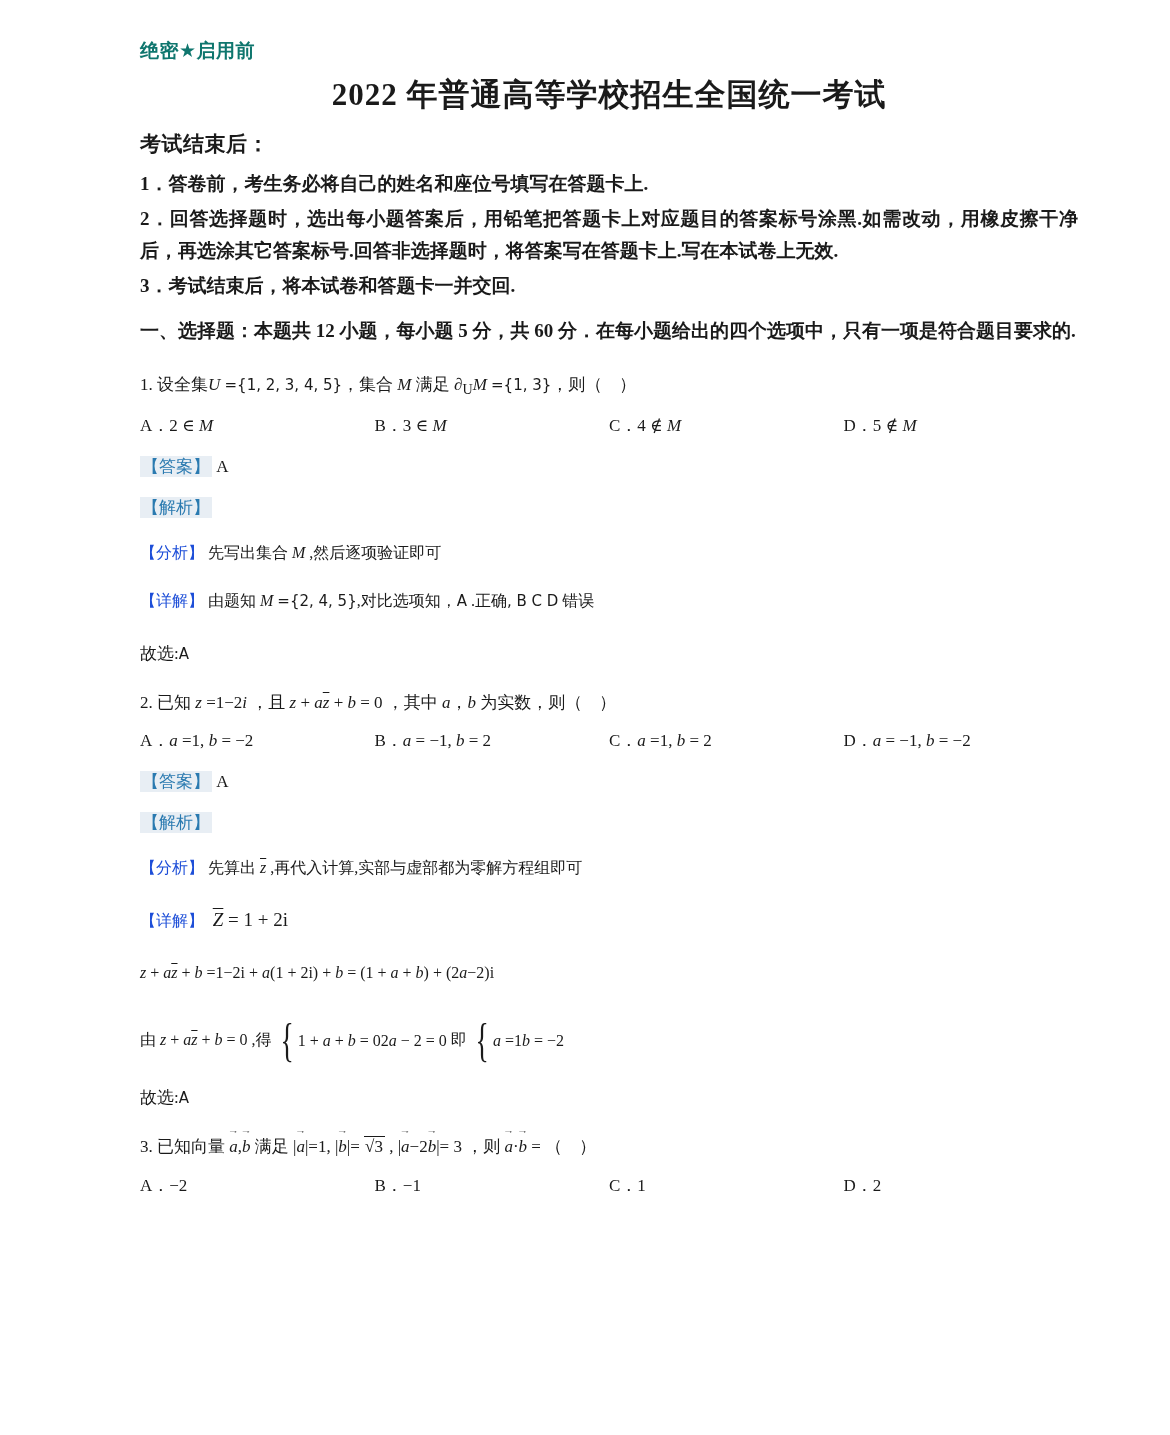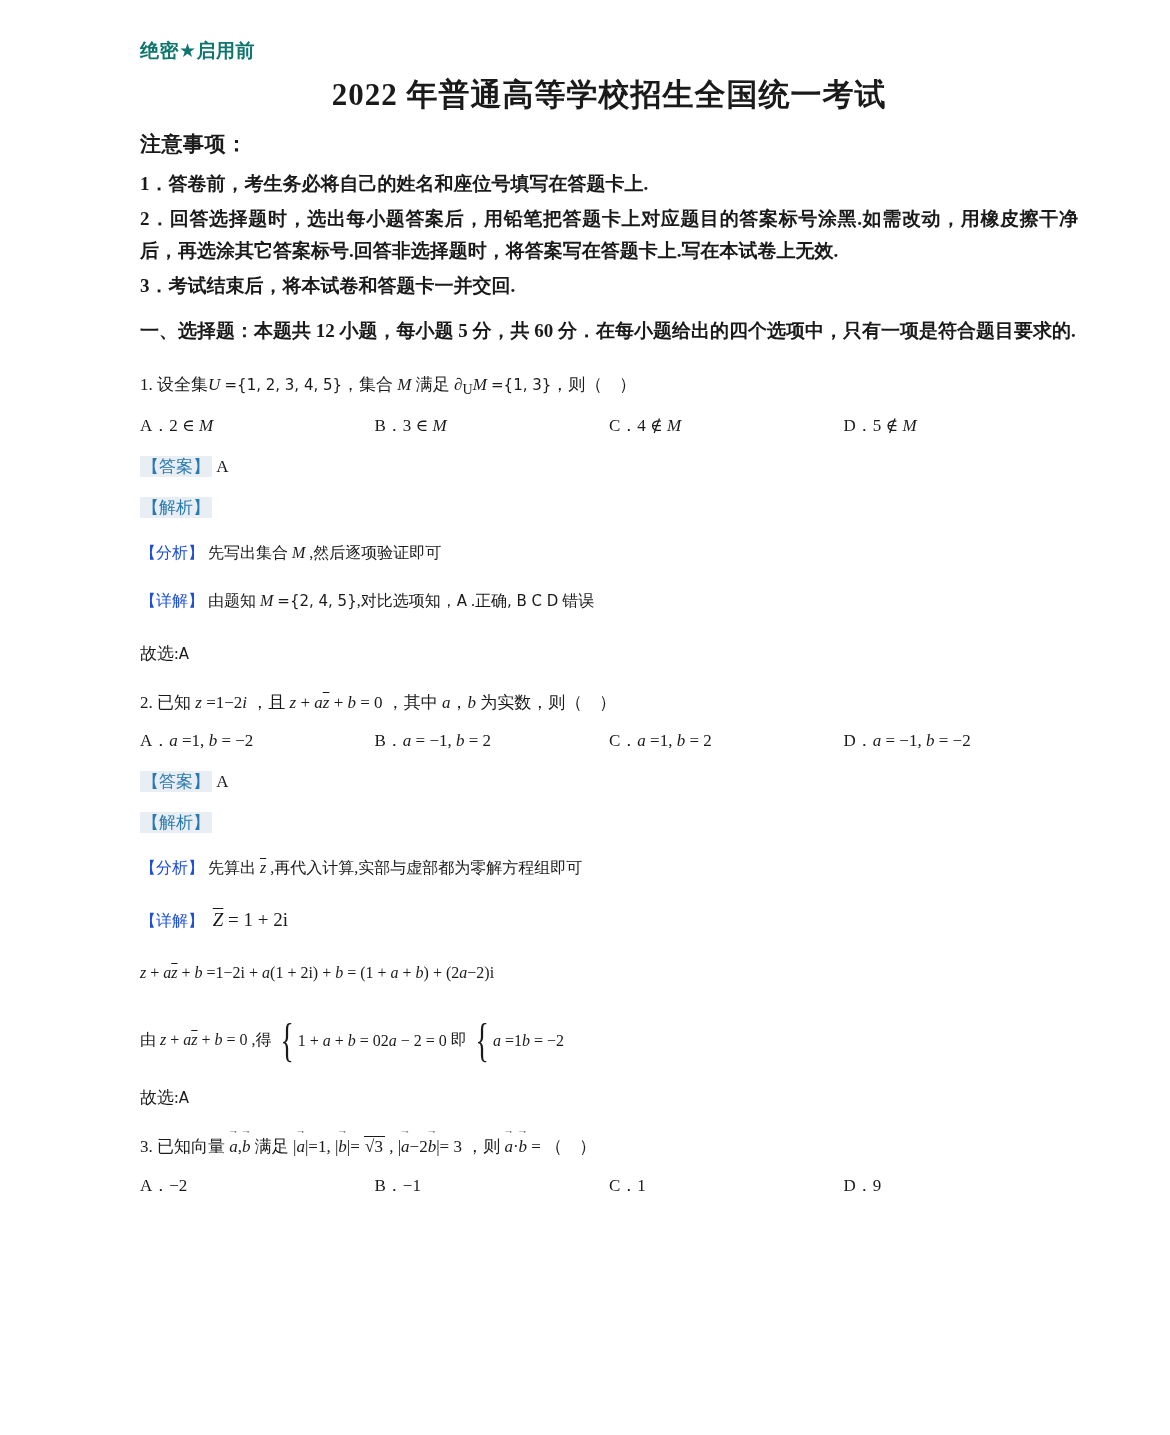"注意事项：" div.section-head { text: 注意事项 -> 考试结束后 }
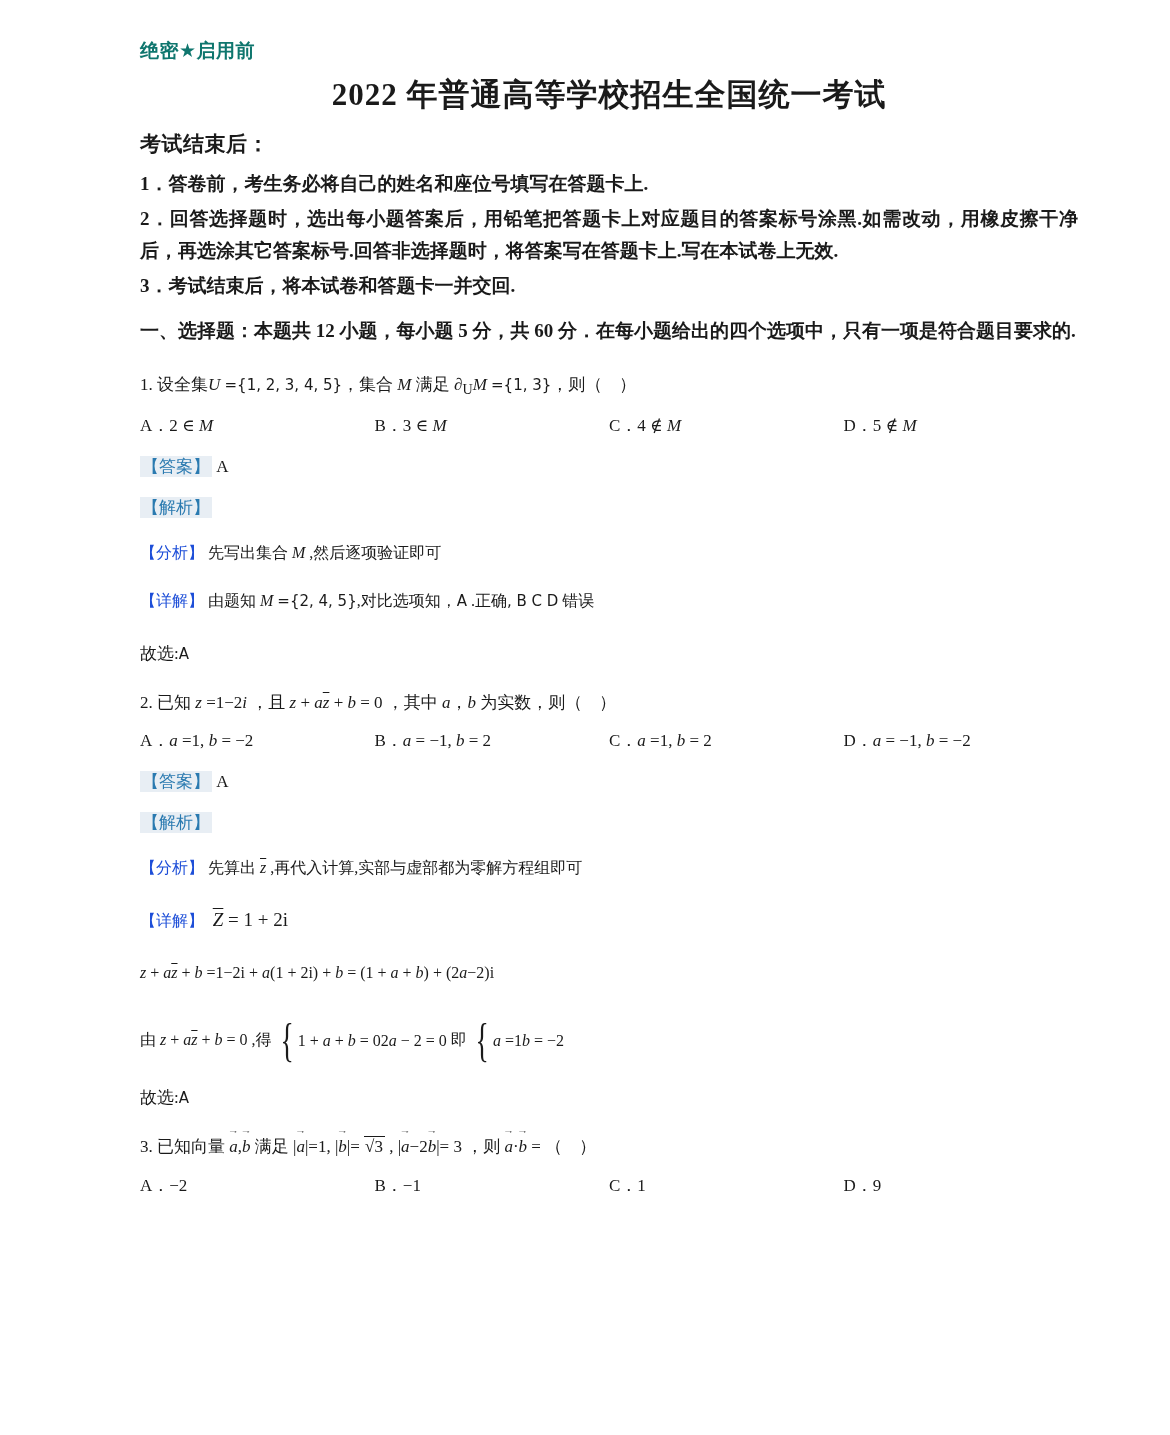"D．9" div { text: 9 -> 2 }
